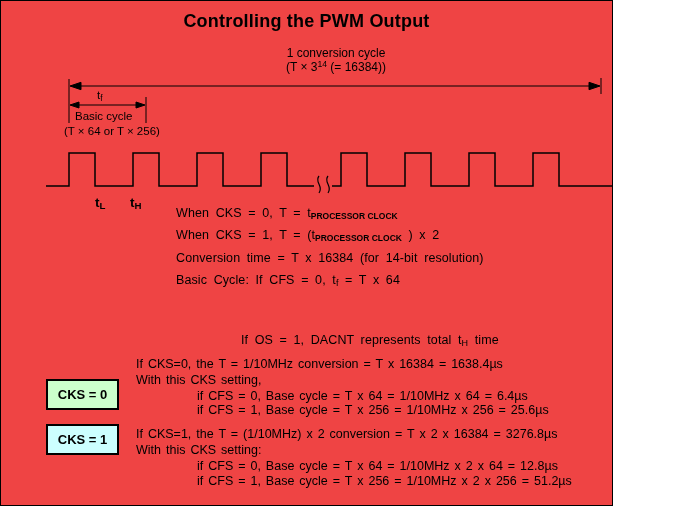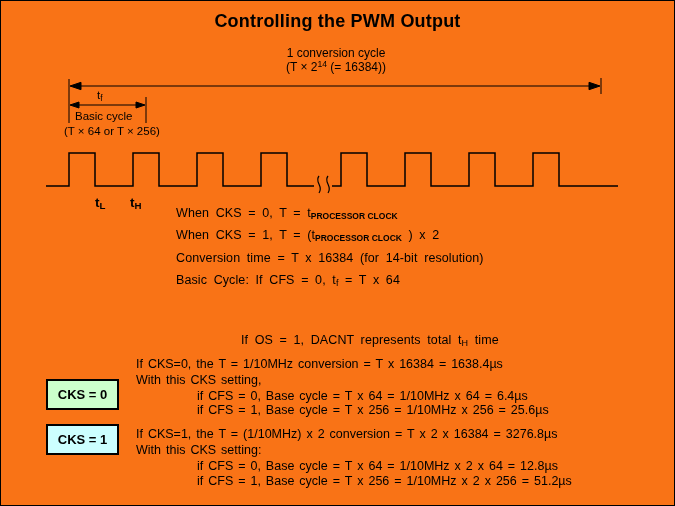"Controlling the PWM Output" .slide { background: #f97316 -> #ef4444; width: 675px -> 613px }
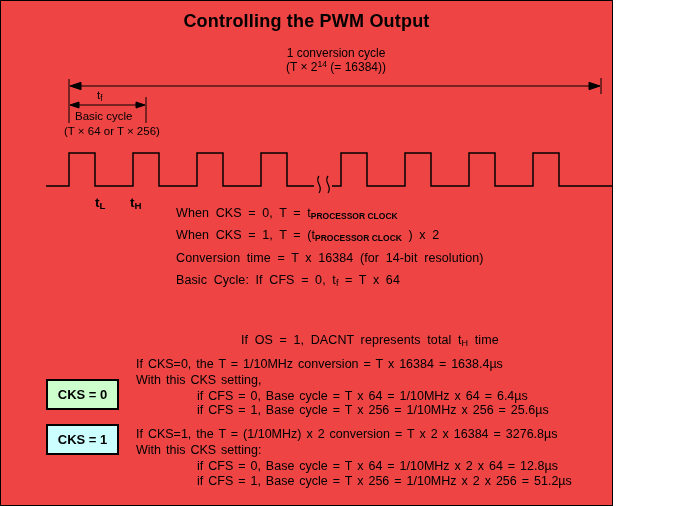"(T × 2" span { text: 2 -> 3 }
